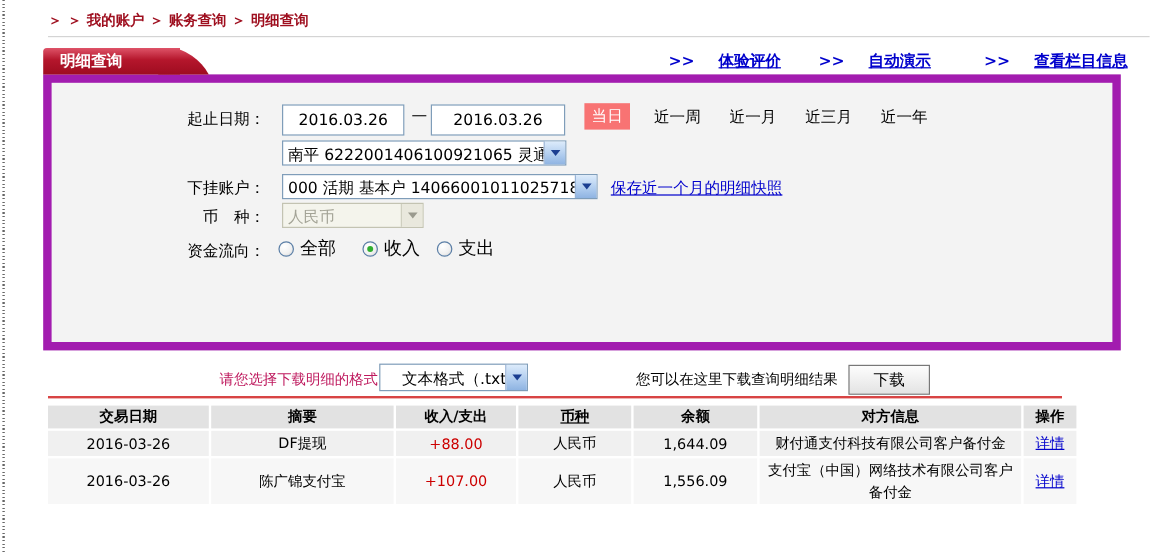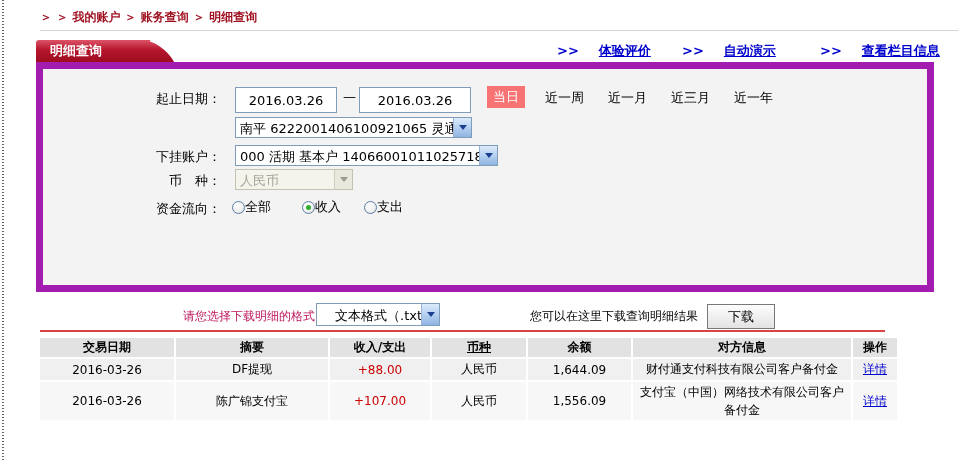"保存近一个月的明细快照" a.snap { html: none -> <a>保存近一个月的明细快照</a> }
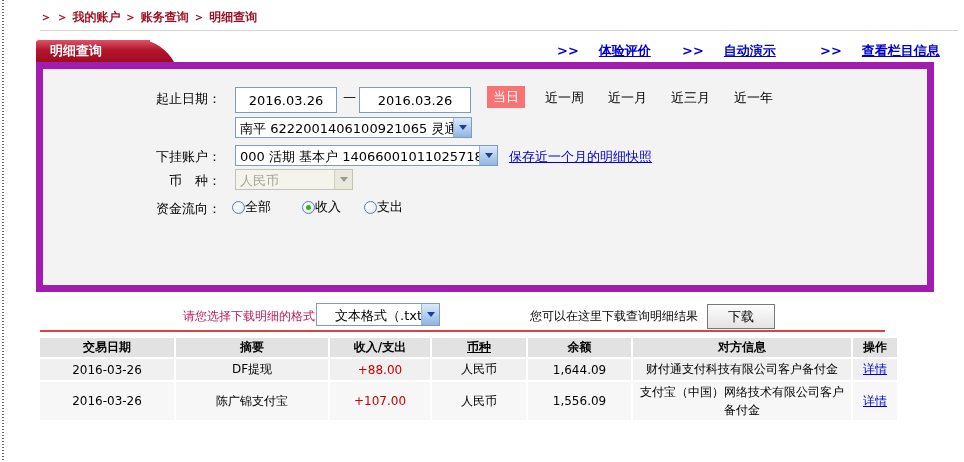"全部" .radio-opt .rlabel { font-size: 13px -> 15px; margin-left: 0 -> 5px }
